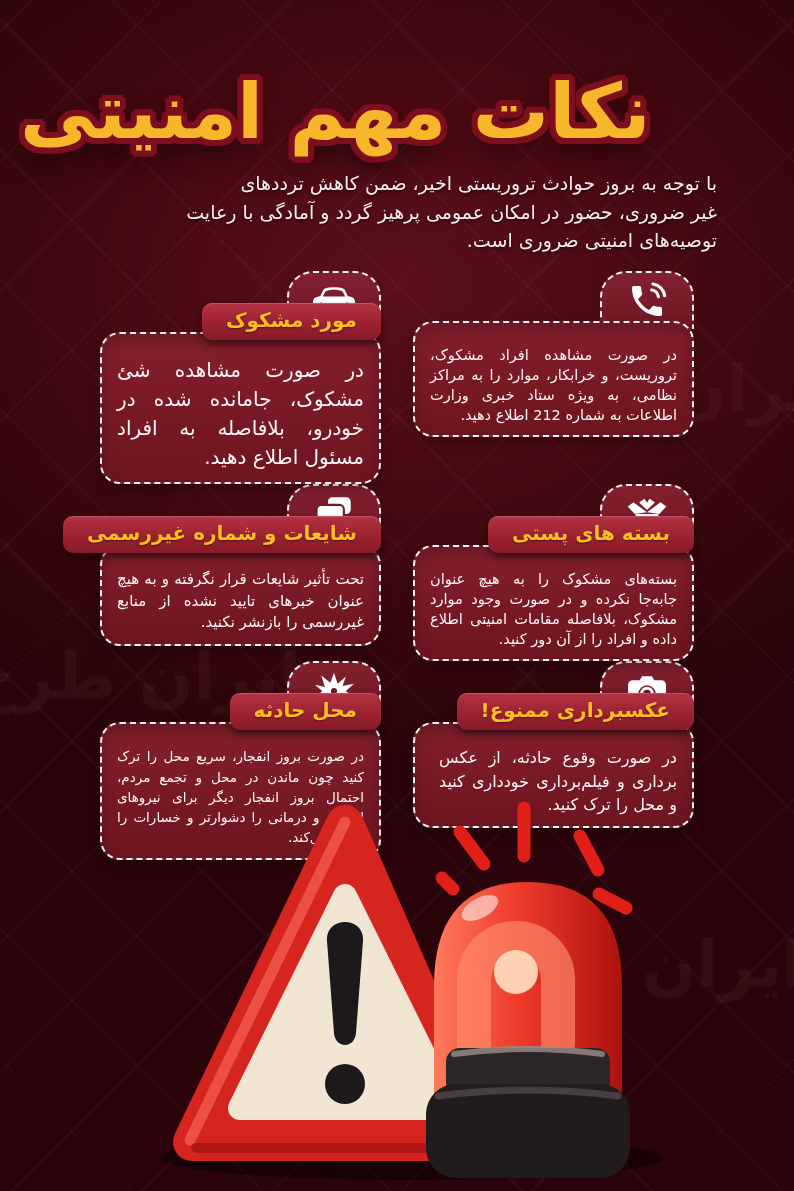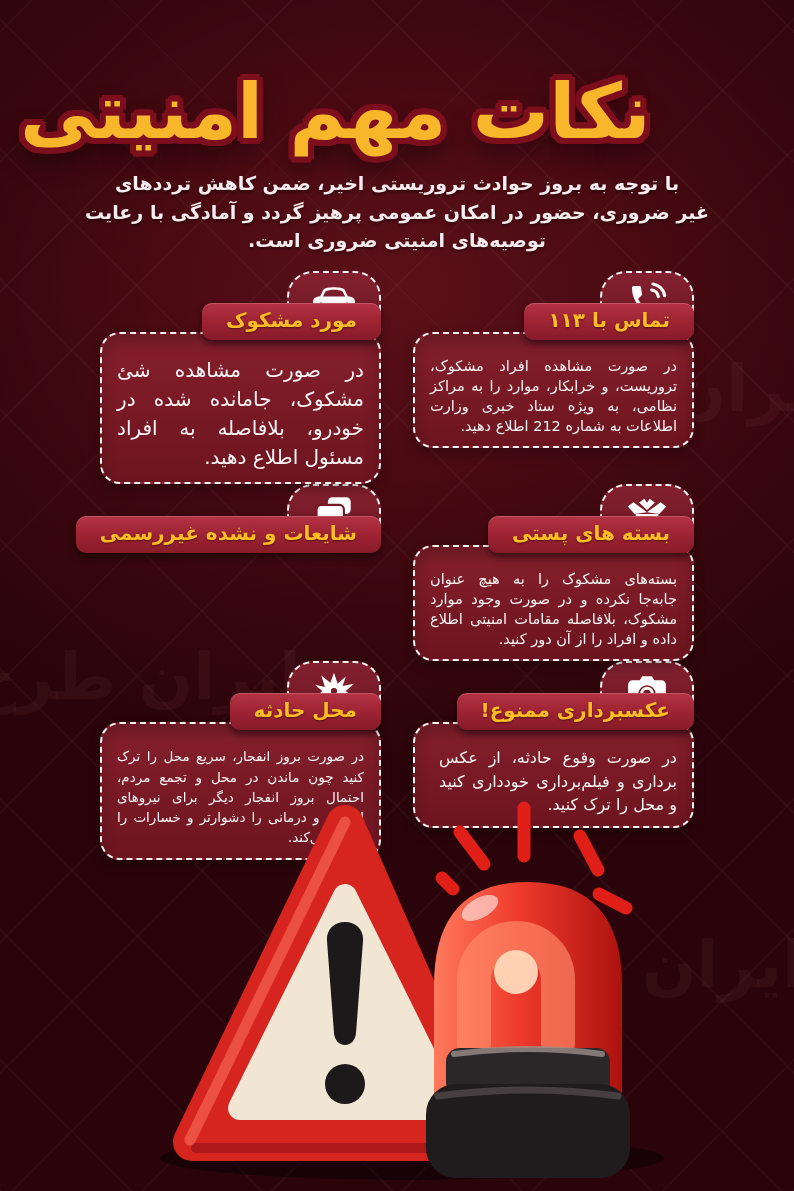"با توجه به بروز حوادث" .intro { font-weight: bold -> normal; text-align: center -> none }
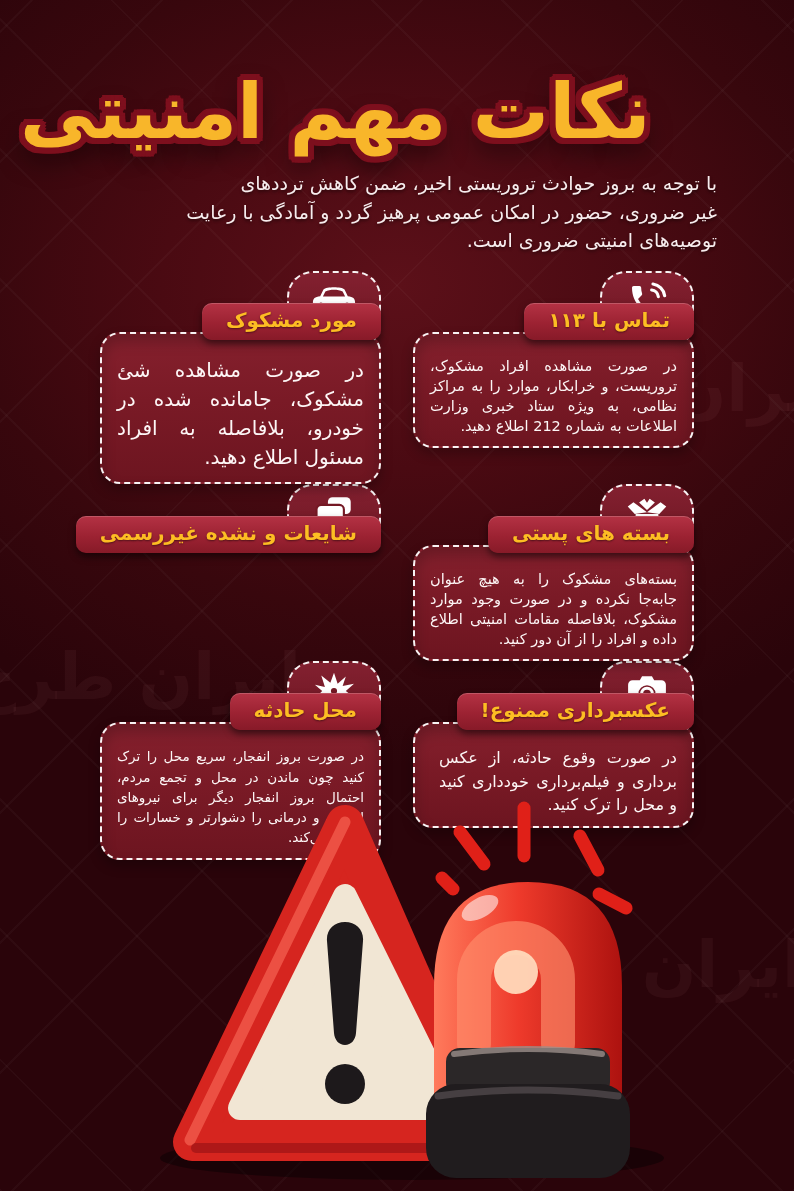"تماس با ۱۱۳" div.title-pill { html: <div>تماس با ۱۱۳</div> -> none }
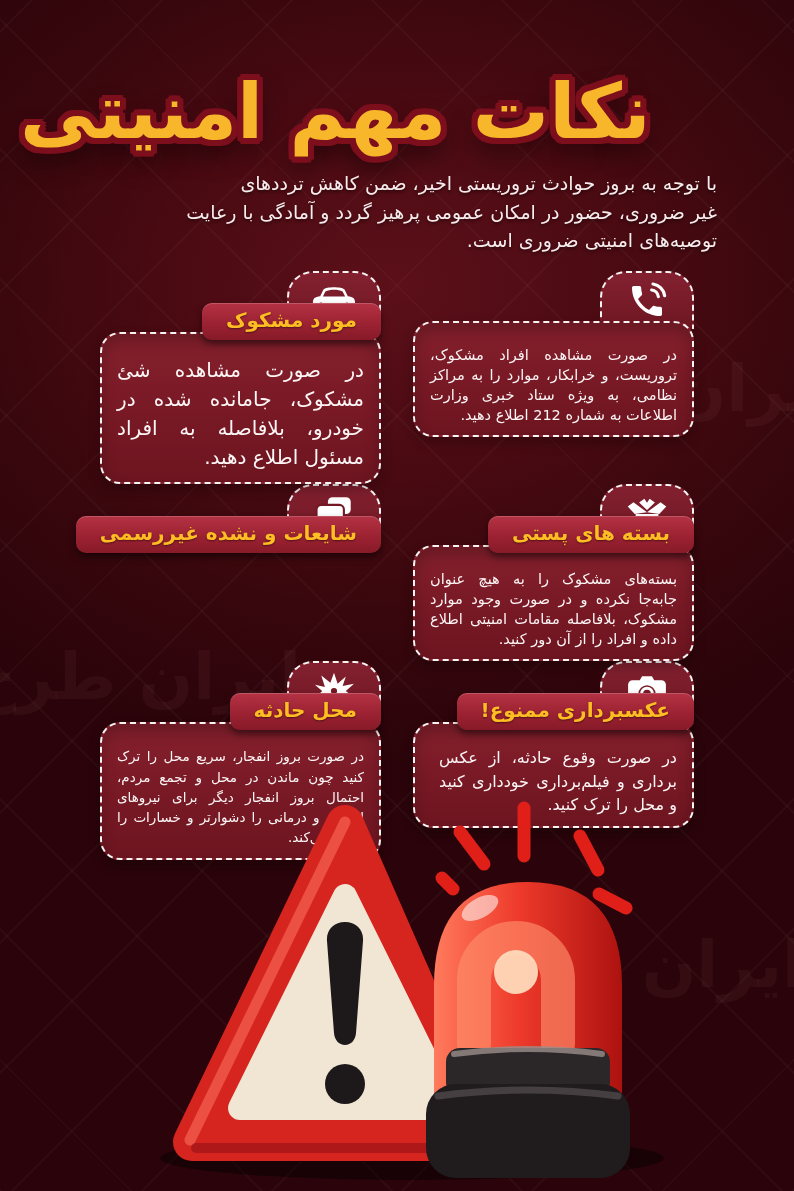"شایعات و نشده غیررسمی" div.title-pill { text: نشده -> شماره }
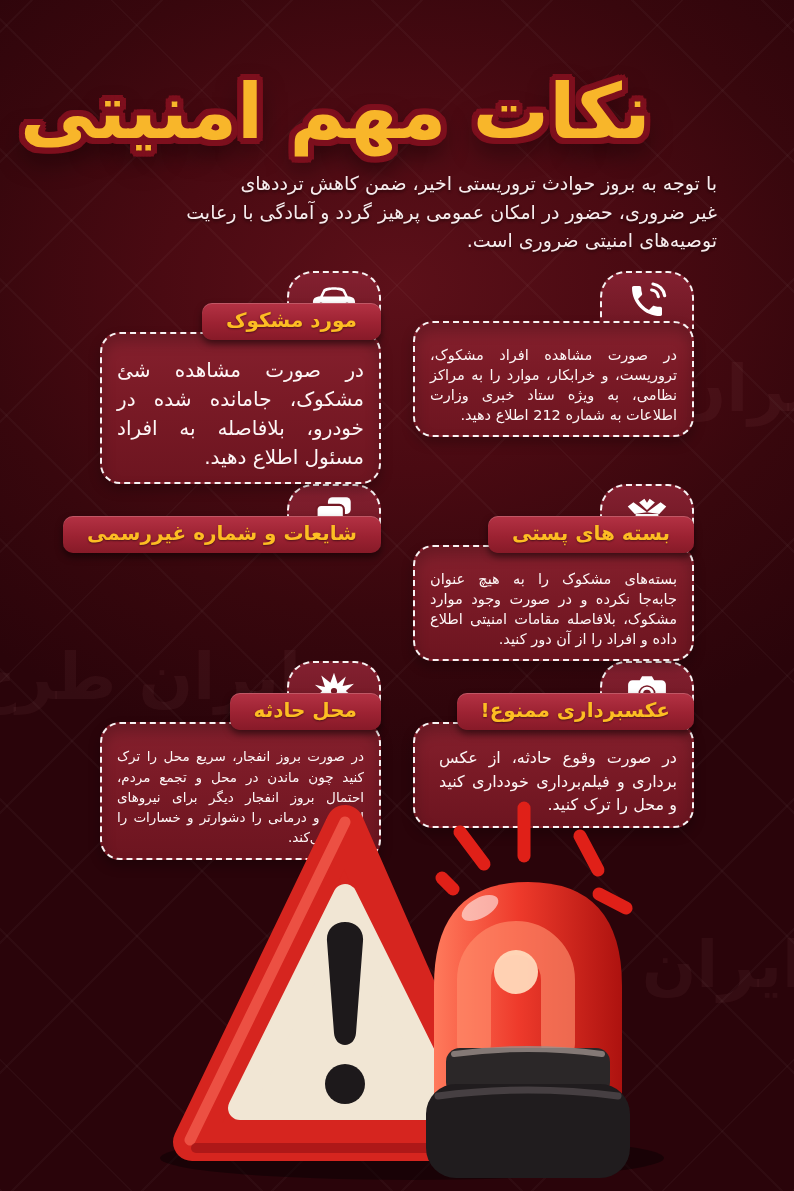"تحت تأثیر شایعات قرار نگرفته" div.card-body { html: none -> <div>تحت تأثیر شایعات قرار نگرفته و به هیچ عنوان خبرهای تایید نشده از منابع غیررسمی را بازنشر نکنید.</div> }
